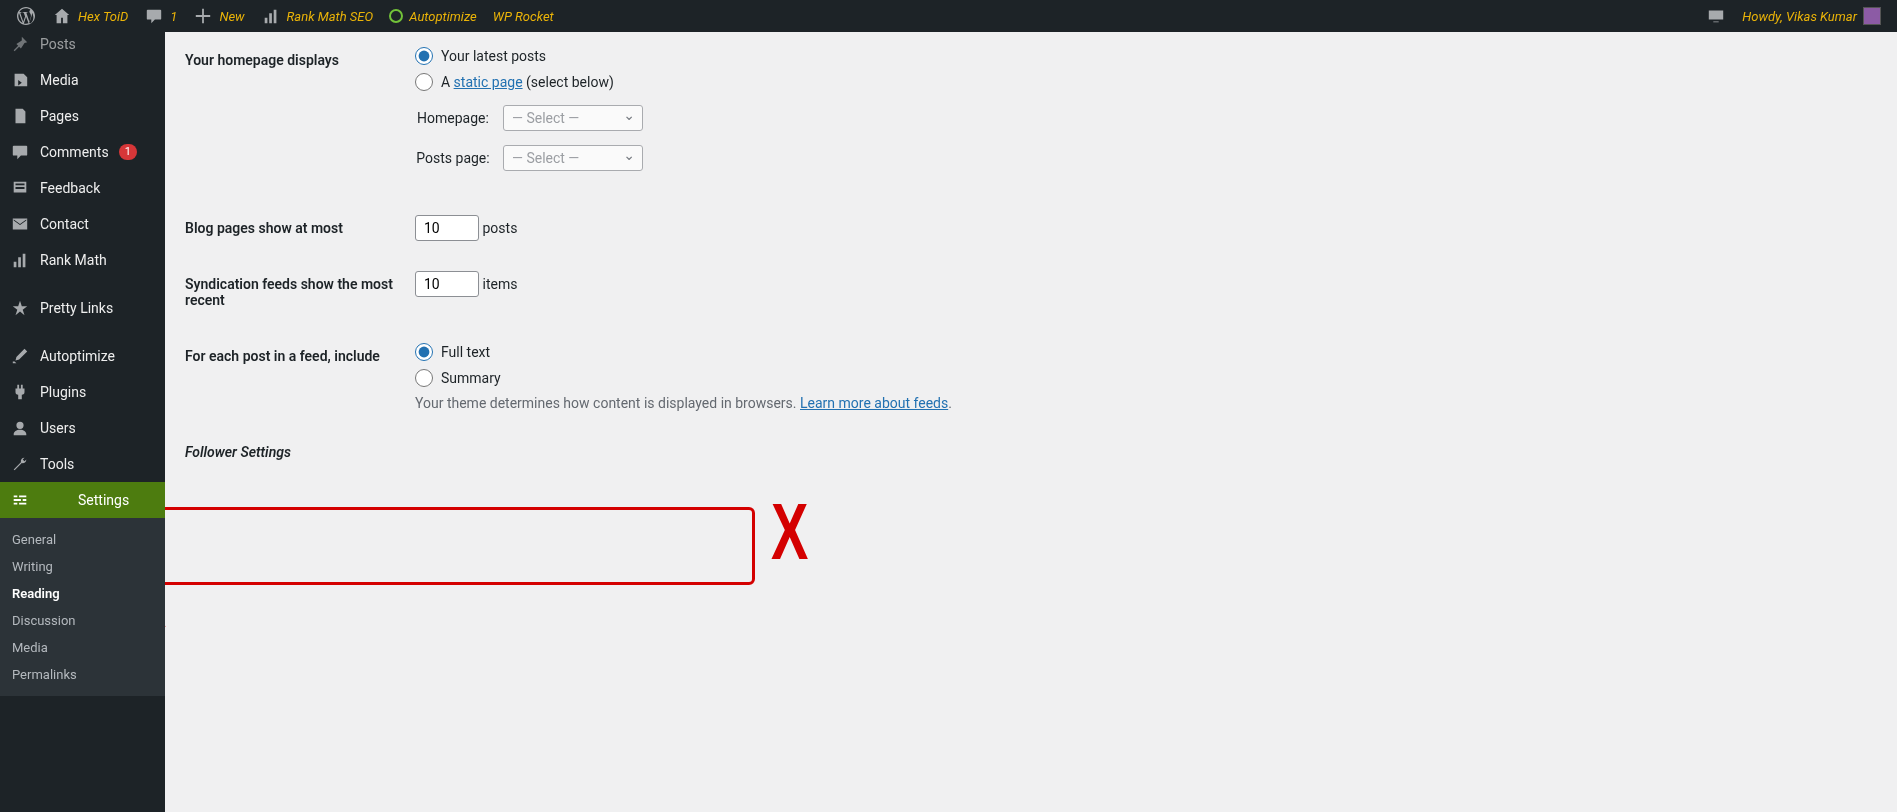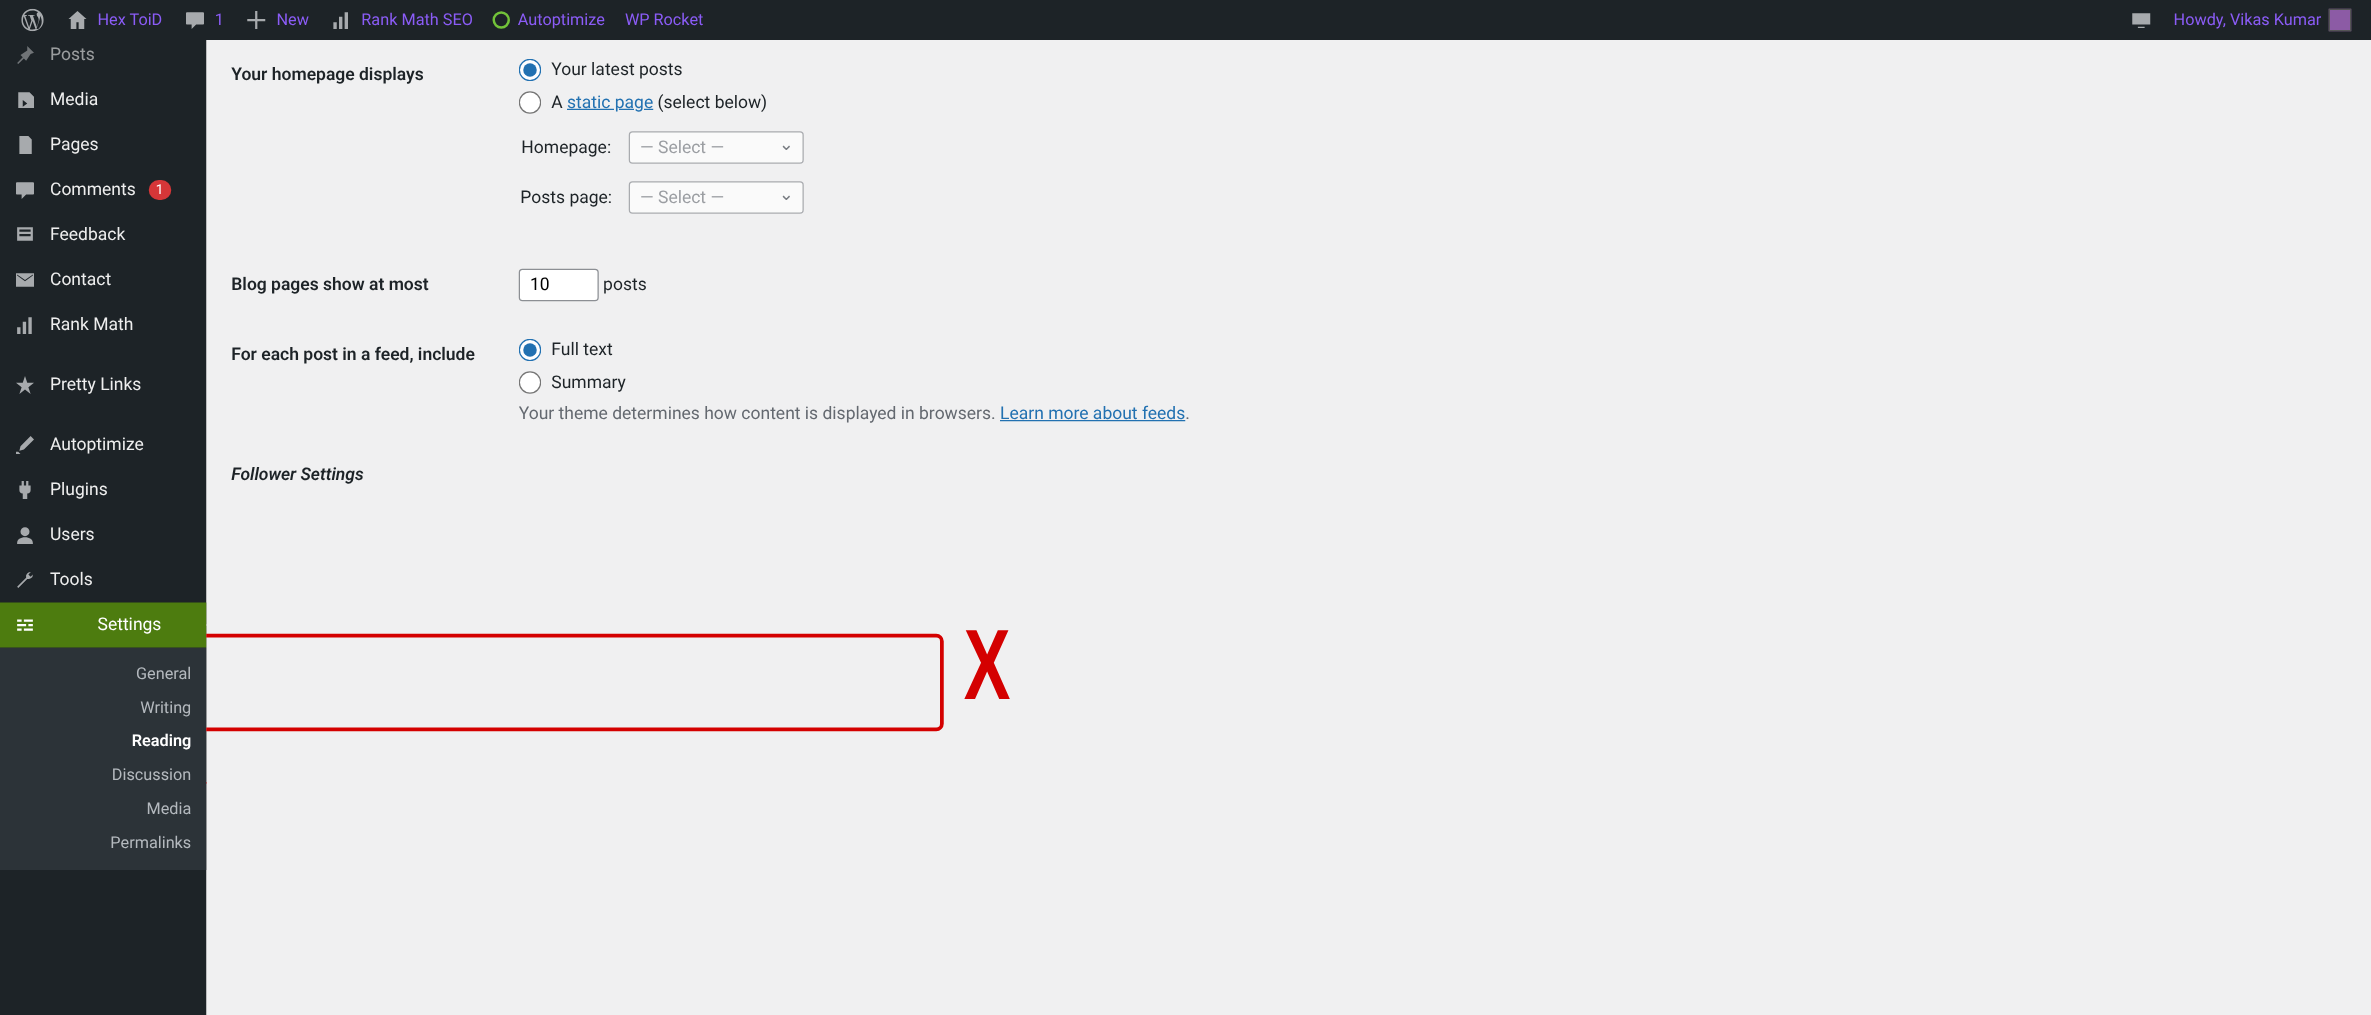"Hex ToiD" .ab-item { color: #8b5cf6 -> #eab308; font-style: none -> italic }
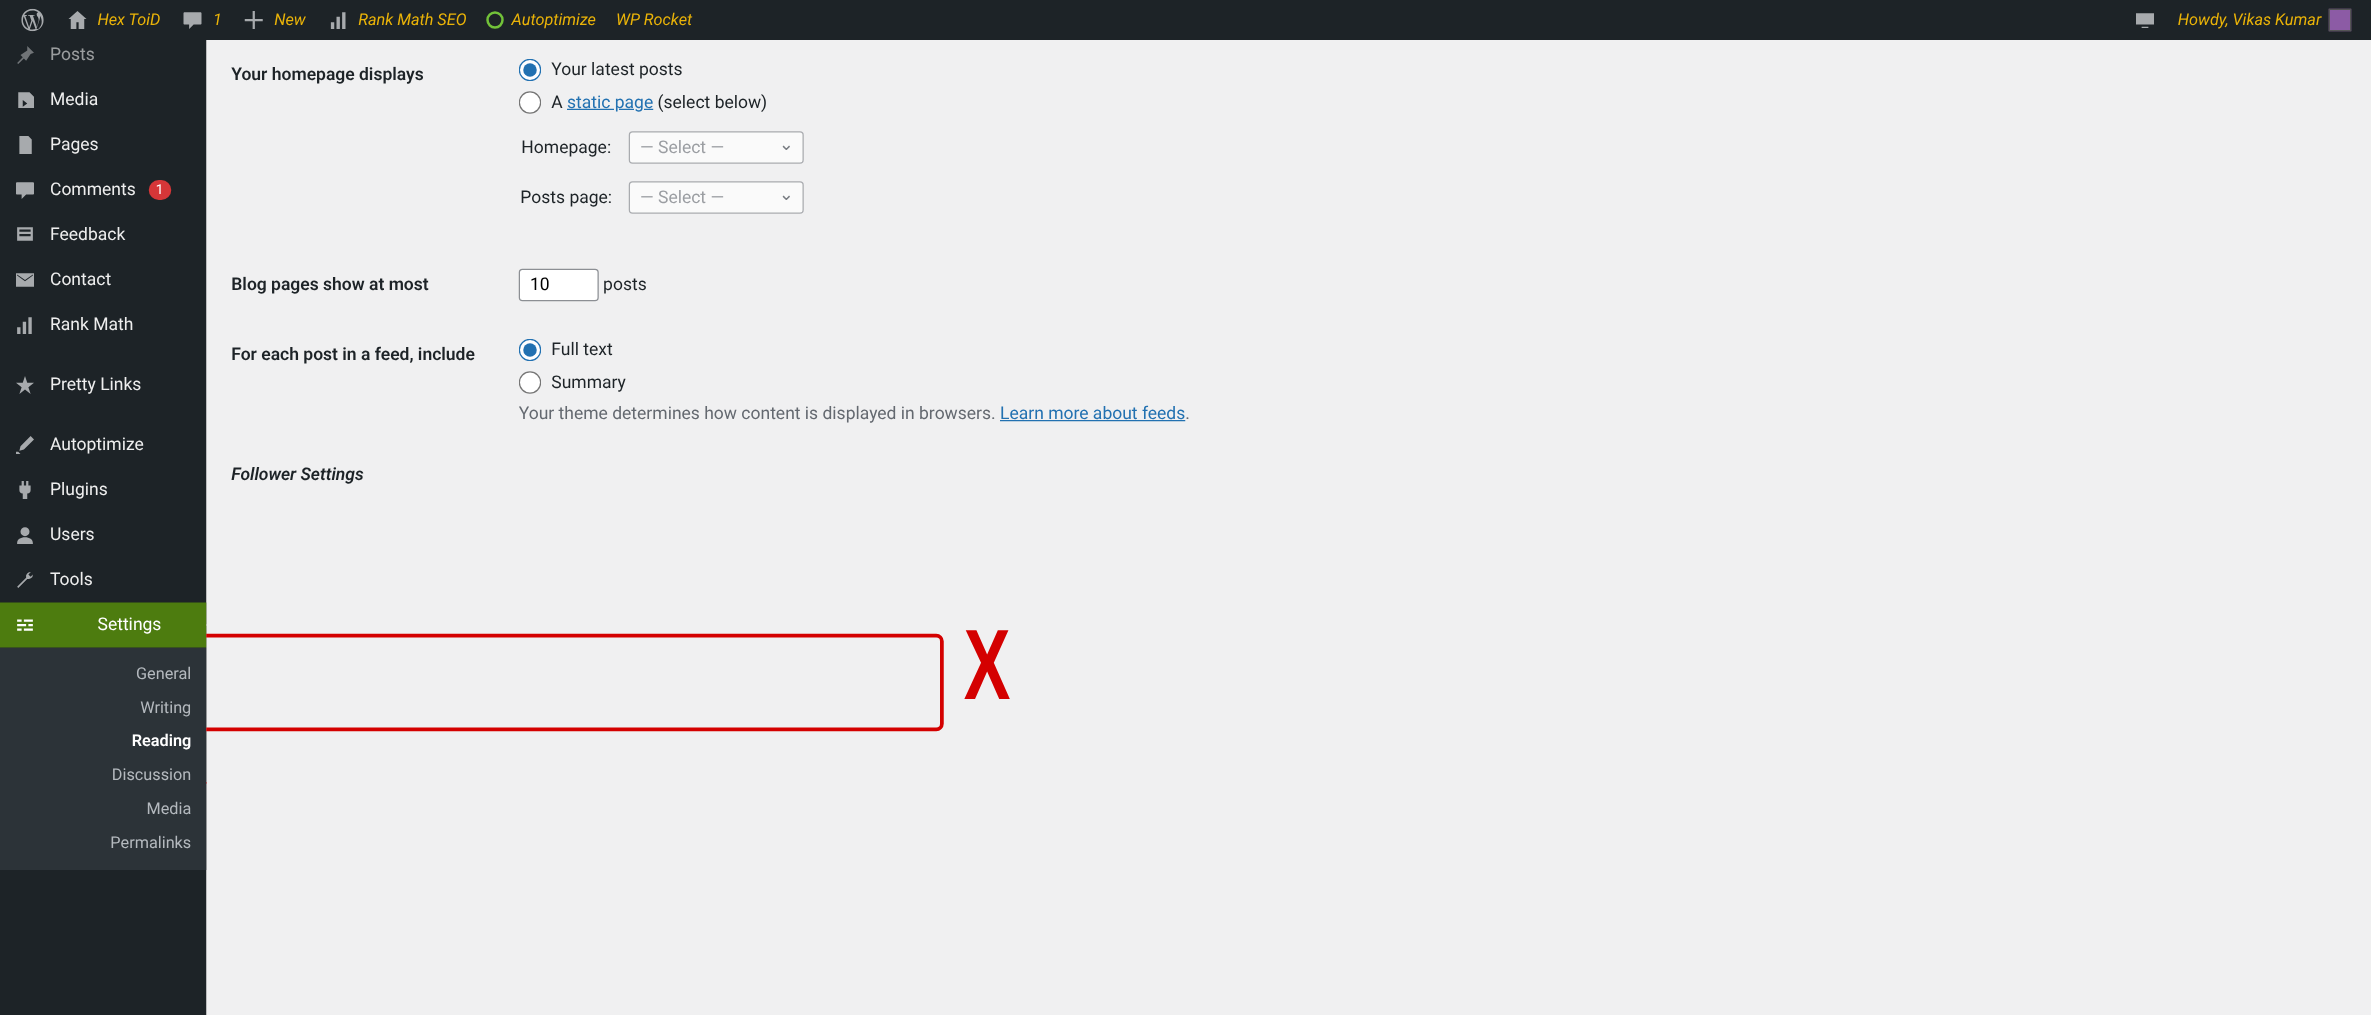"Syndication feeds show the most" tr { html: none -> <tr> <th>Syndication feeds show the most recent</th> <td><input> <span>items</span></td> </tr> }
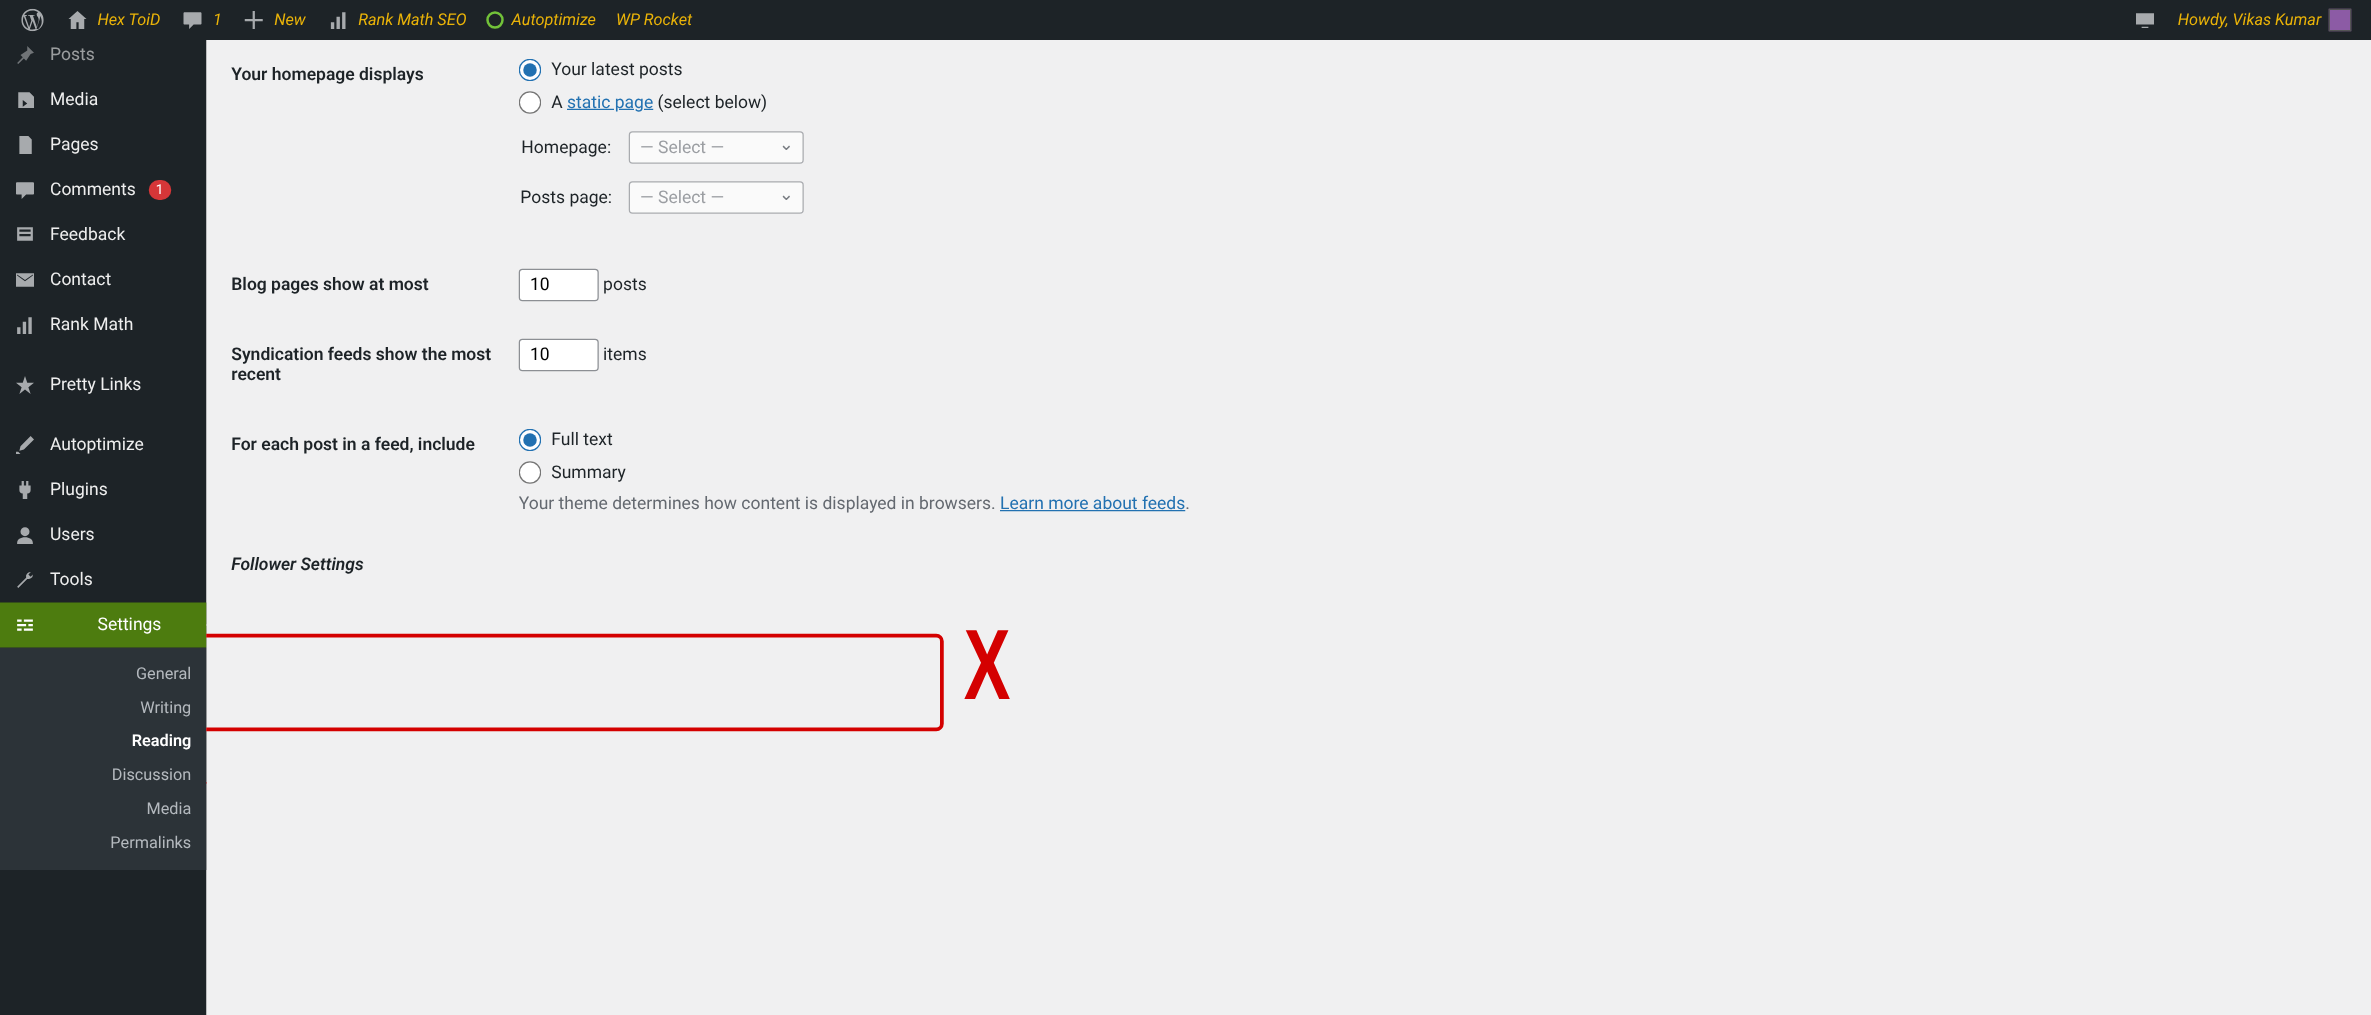"General" .submenu-item { text-align: right -> none }
